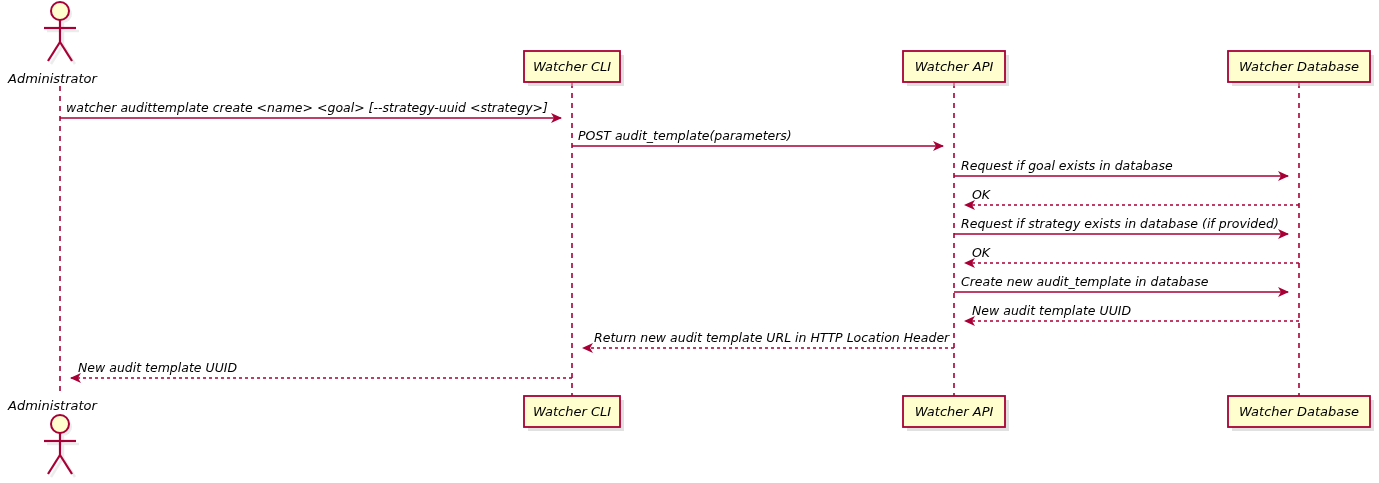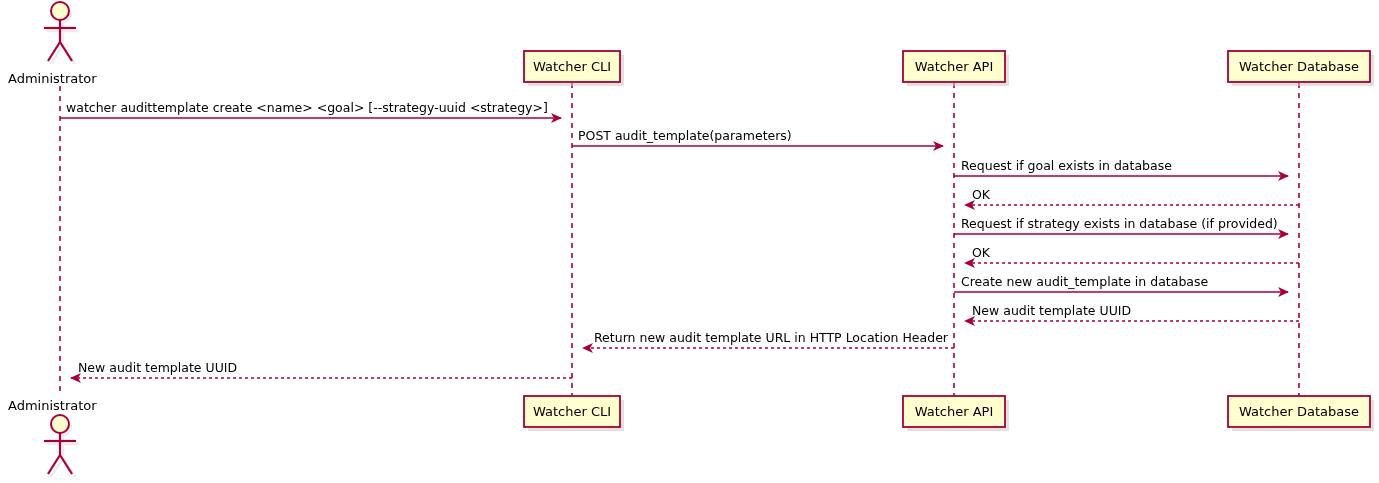"Administrator" #diagram-root { font-style: none -> italic }
